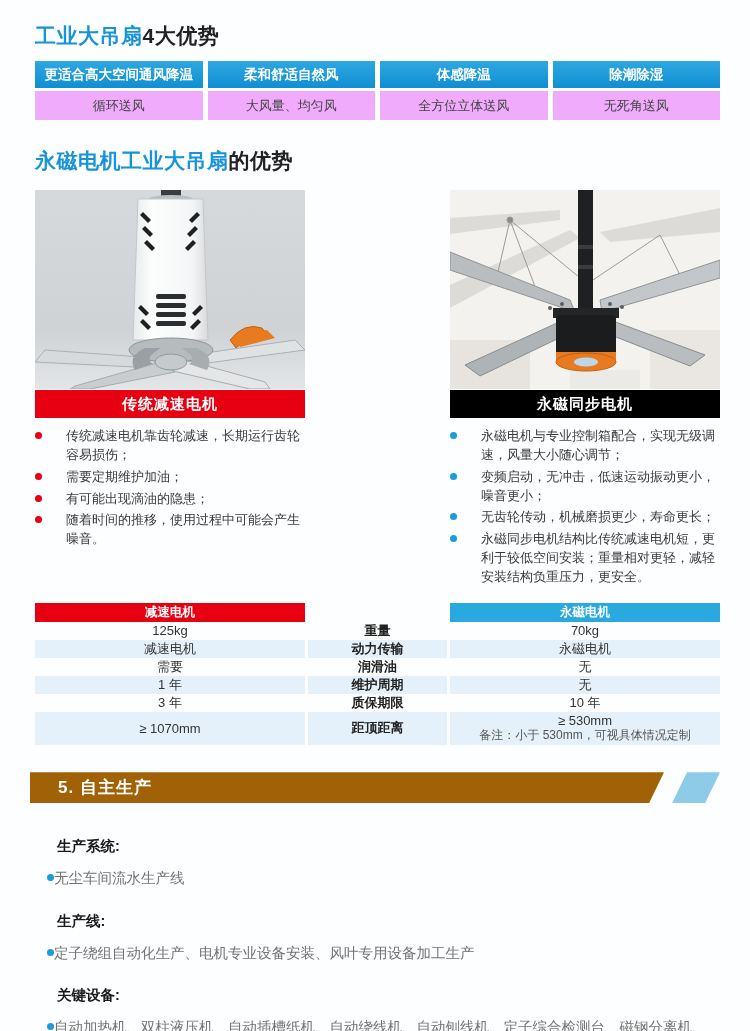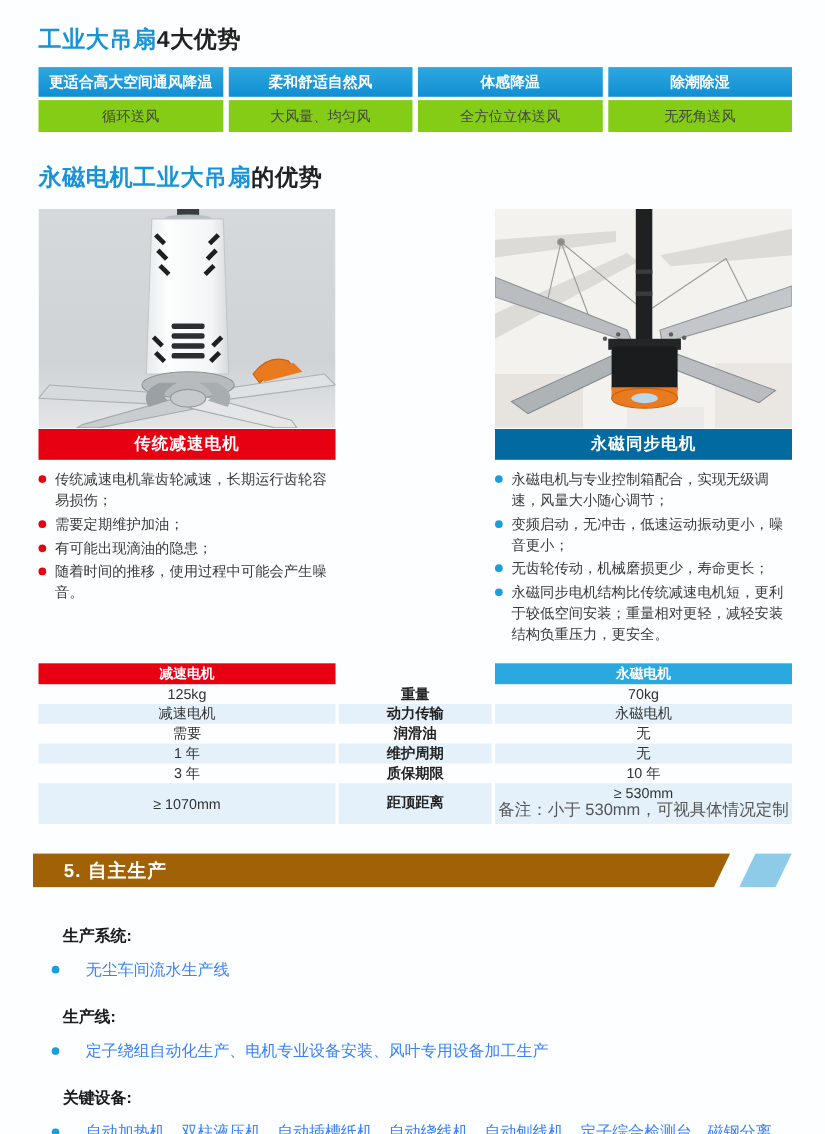"循环送风" .adv-body-cell { background: #84cc16 -> #f0abfc }
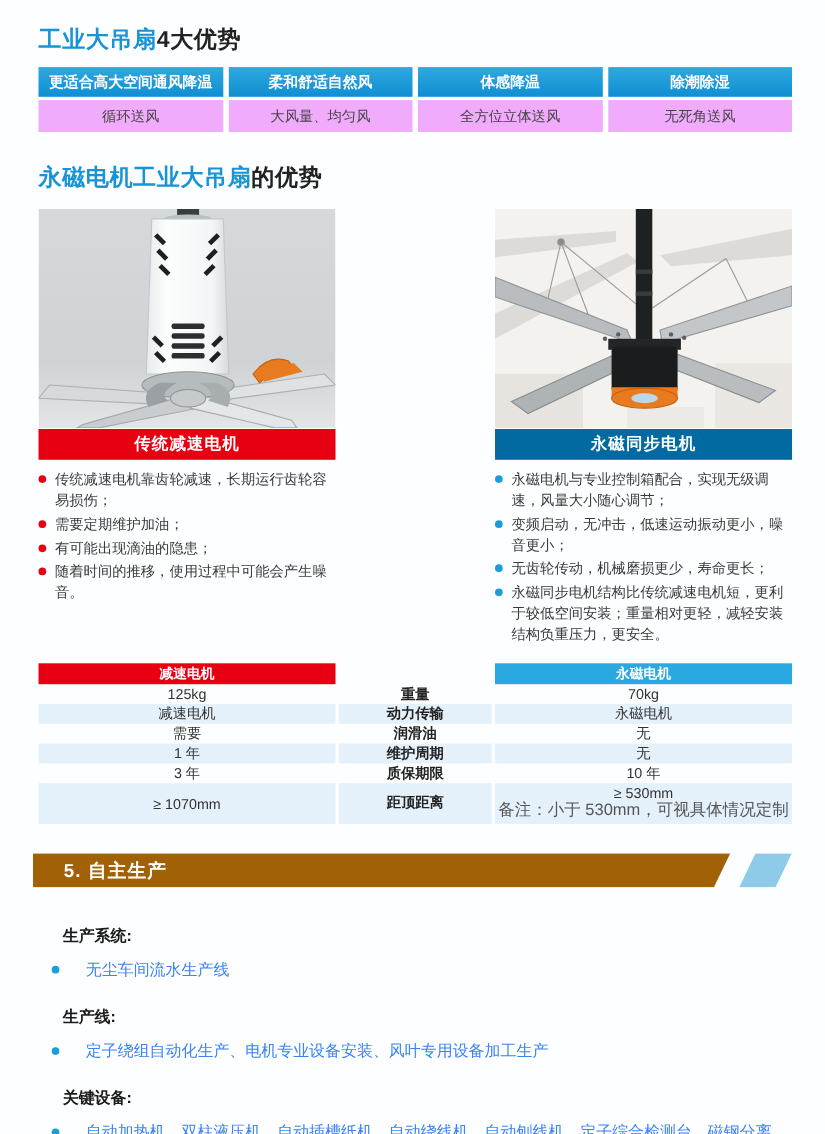"永磁同步电机" .banner.blue { background: #0369a1 -> #000000 }
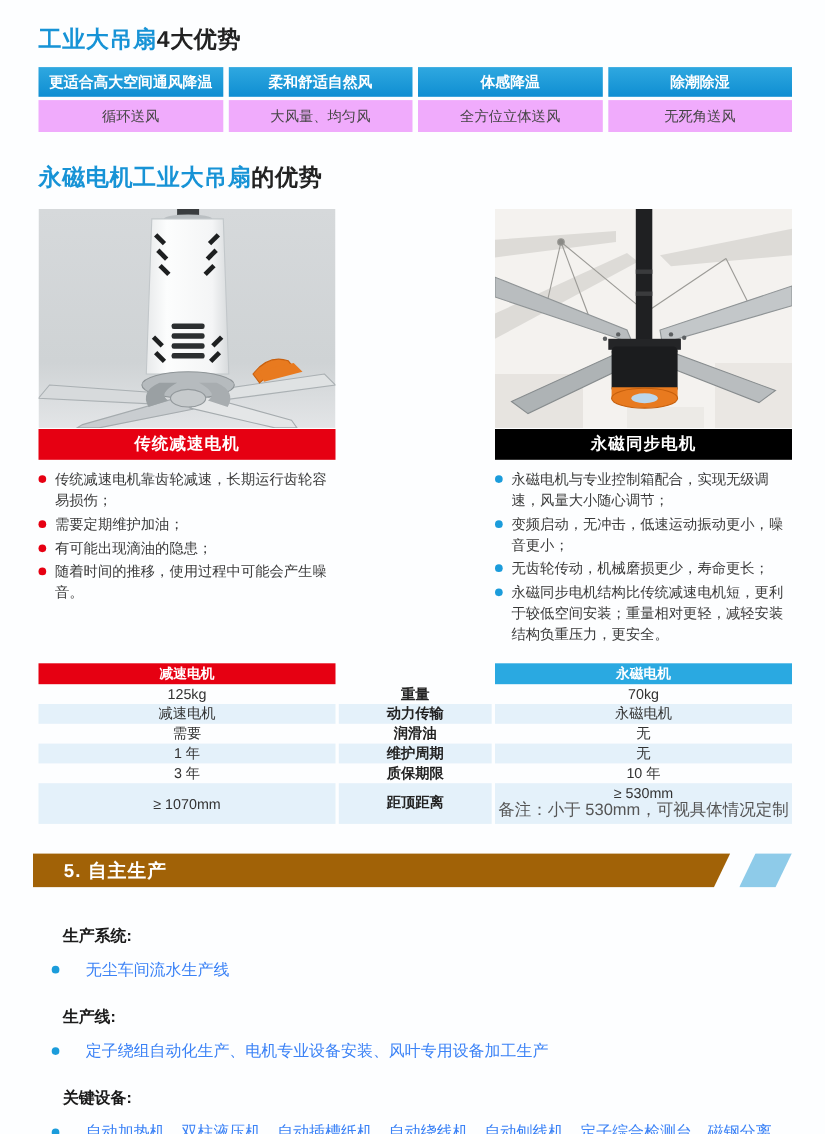"传统减速电机靠齿轮减速，长期运行齿轮容易损伤；" .points li { gap: 8px -> 24px }
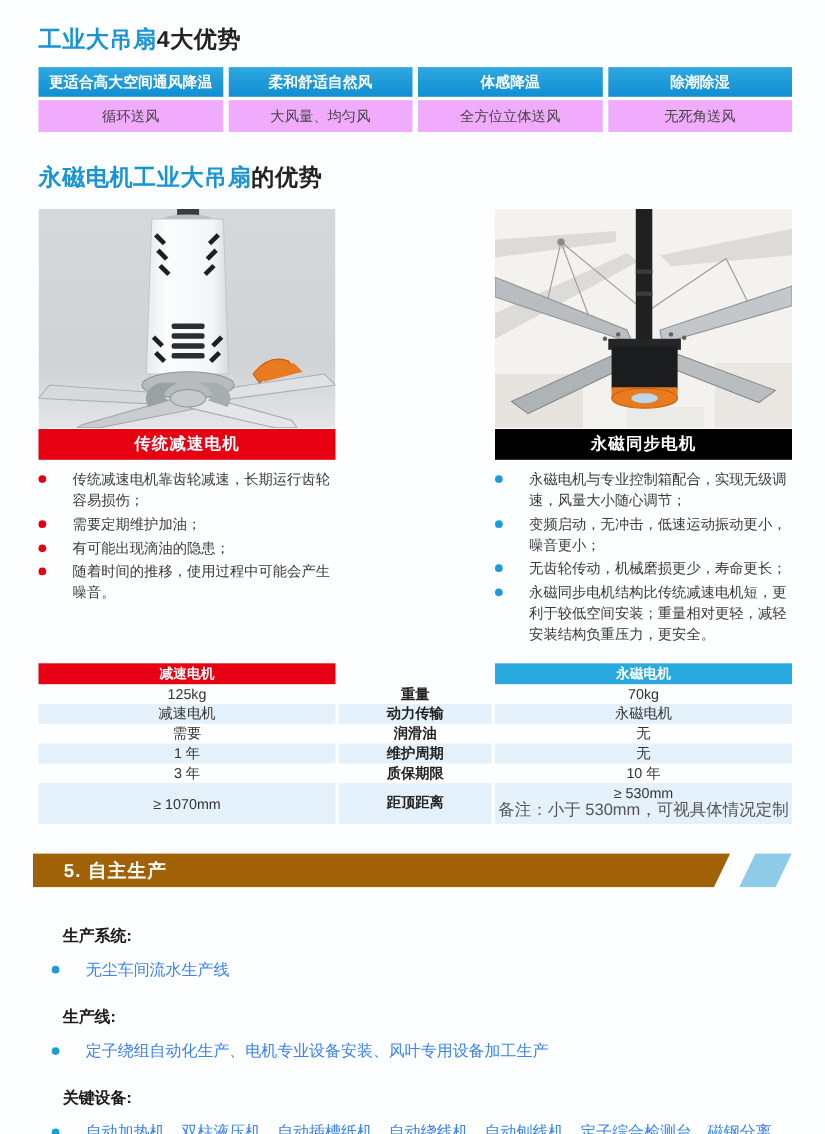"备注：小于 530mm，可视具体情况定制" .note { font-size: 15px -> 12px }
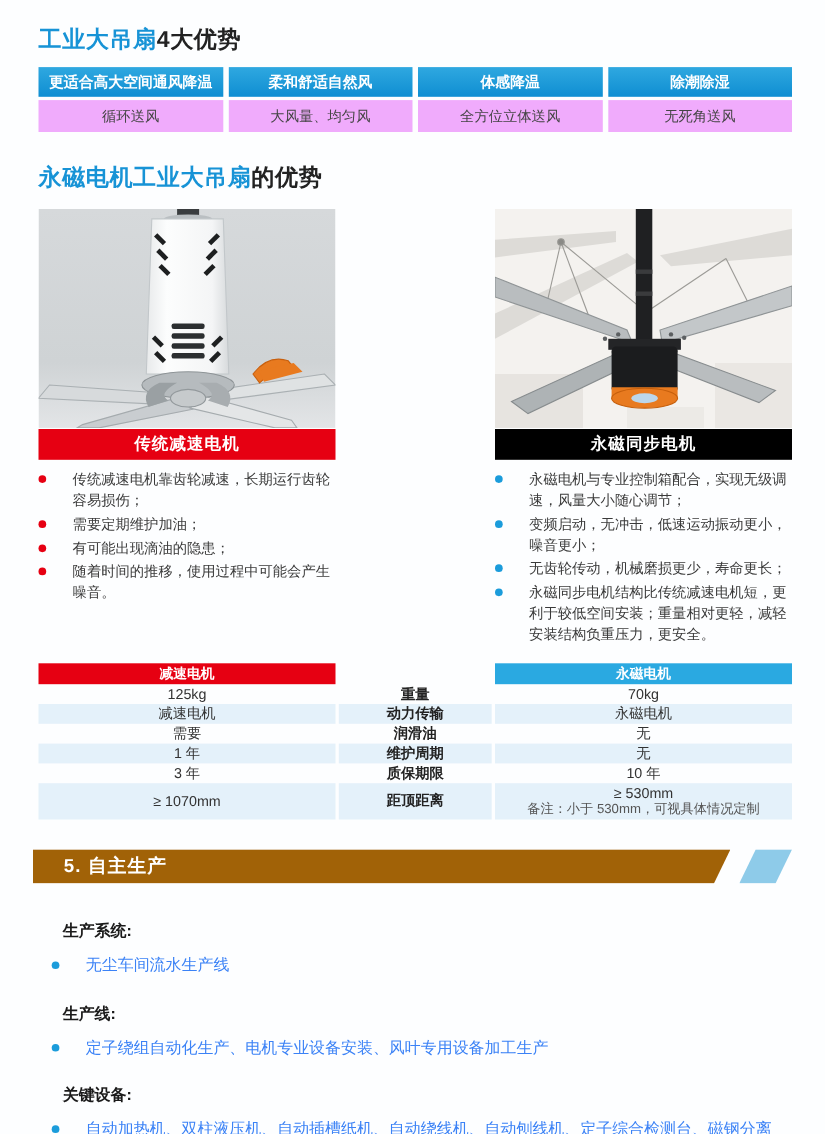"无尘车间流水生产线" .p-item { color: #3b82f6 -> #737373; gap: 24px -> 0 }
